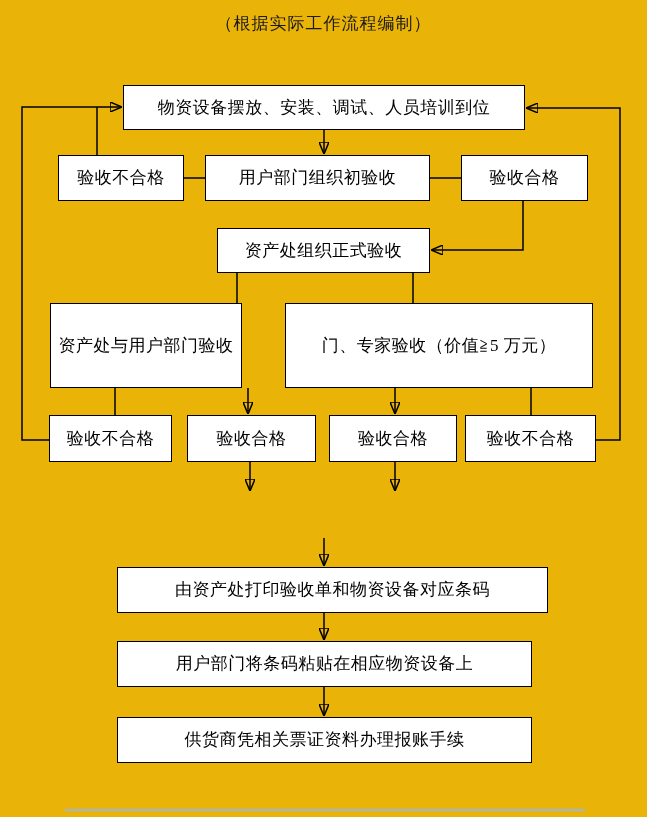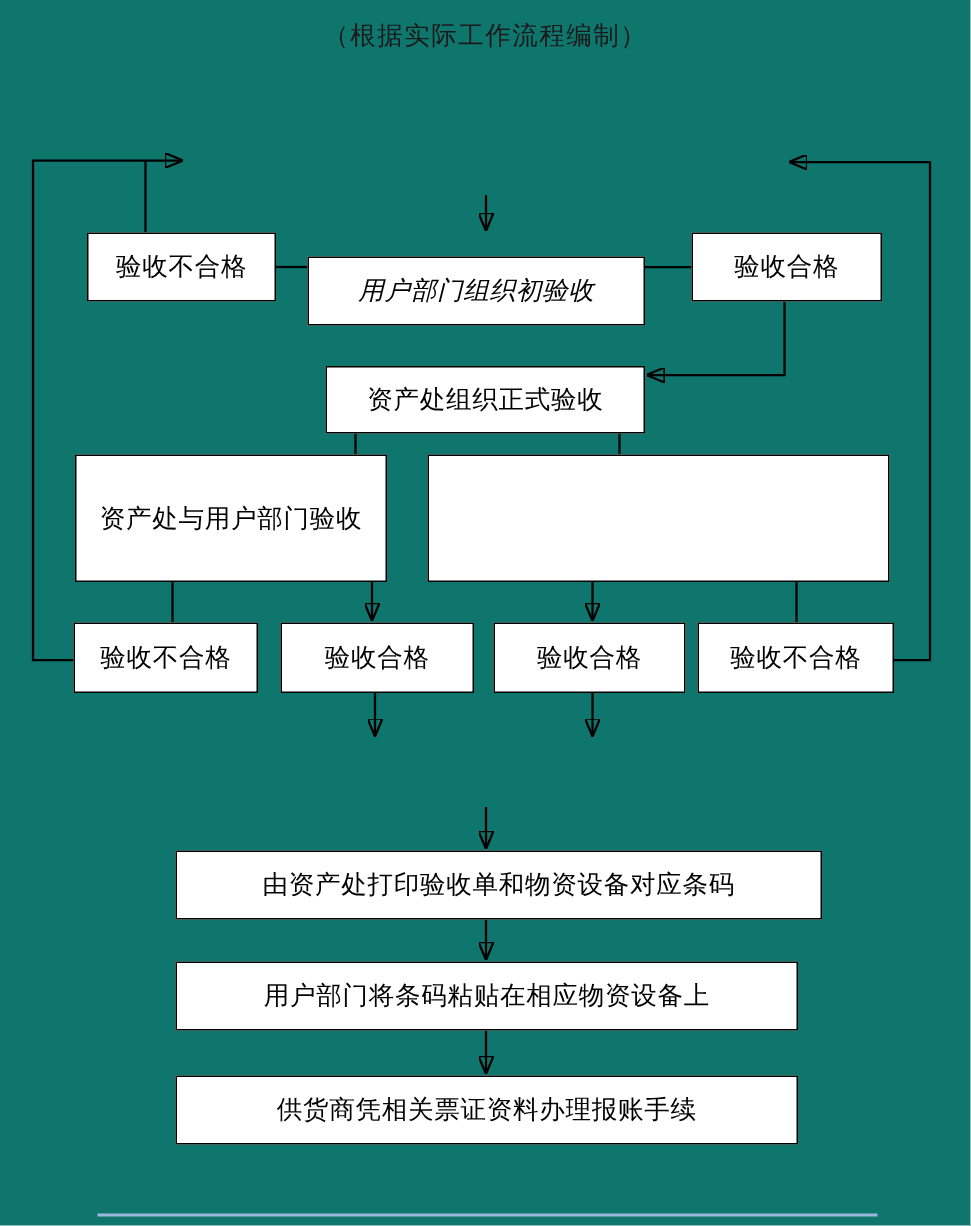"（根据实际工作流程编制）" #canvas { background: #0f766e -> #eab308 }
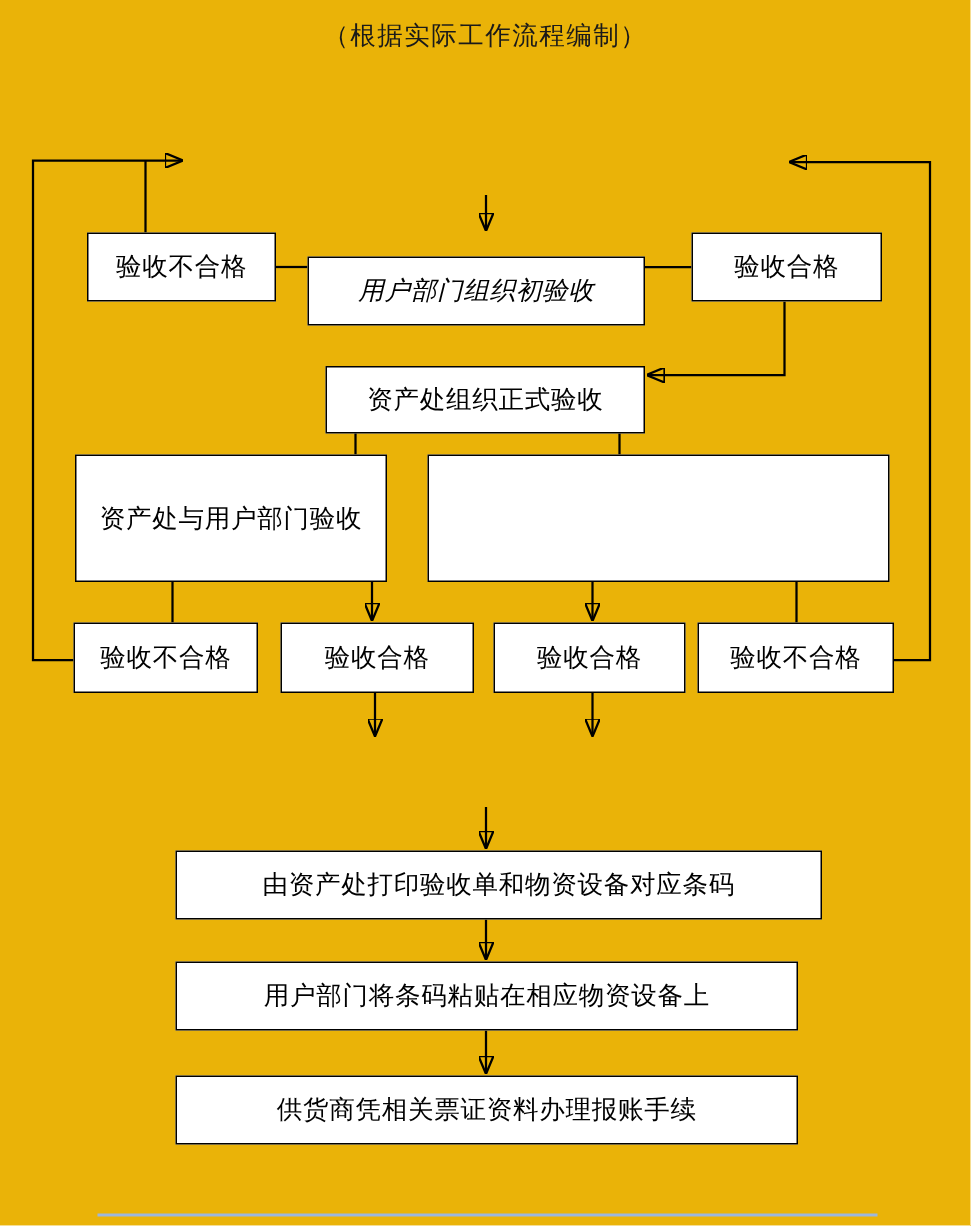"物资设备摆放、安装、调试、人员培训到位" div.node { html: none -> <div>物资设备摆放、安装、调试、人员培训到位</div> }
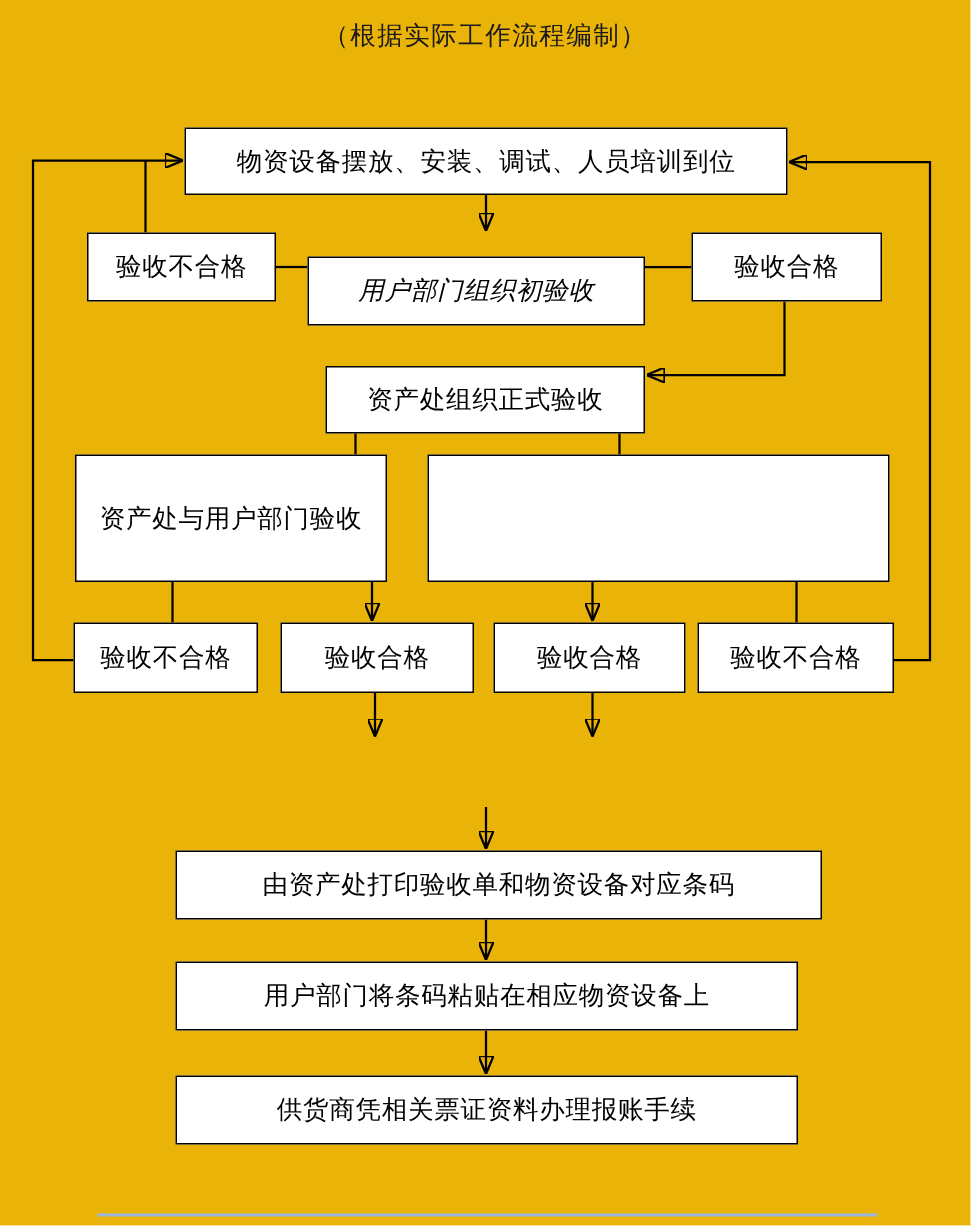"用户部门组织初验收" div.node { font-style: italic -> none; top: 171px -> 155px }
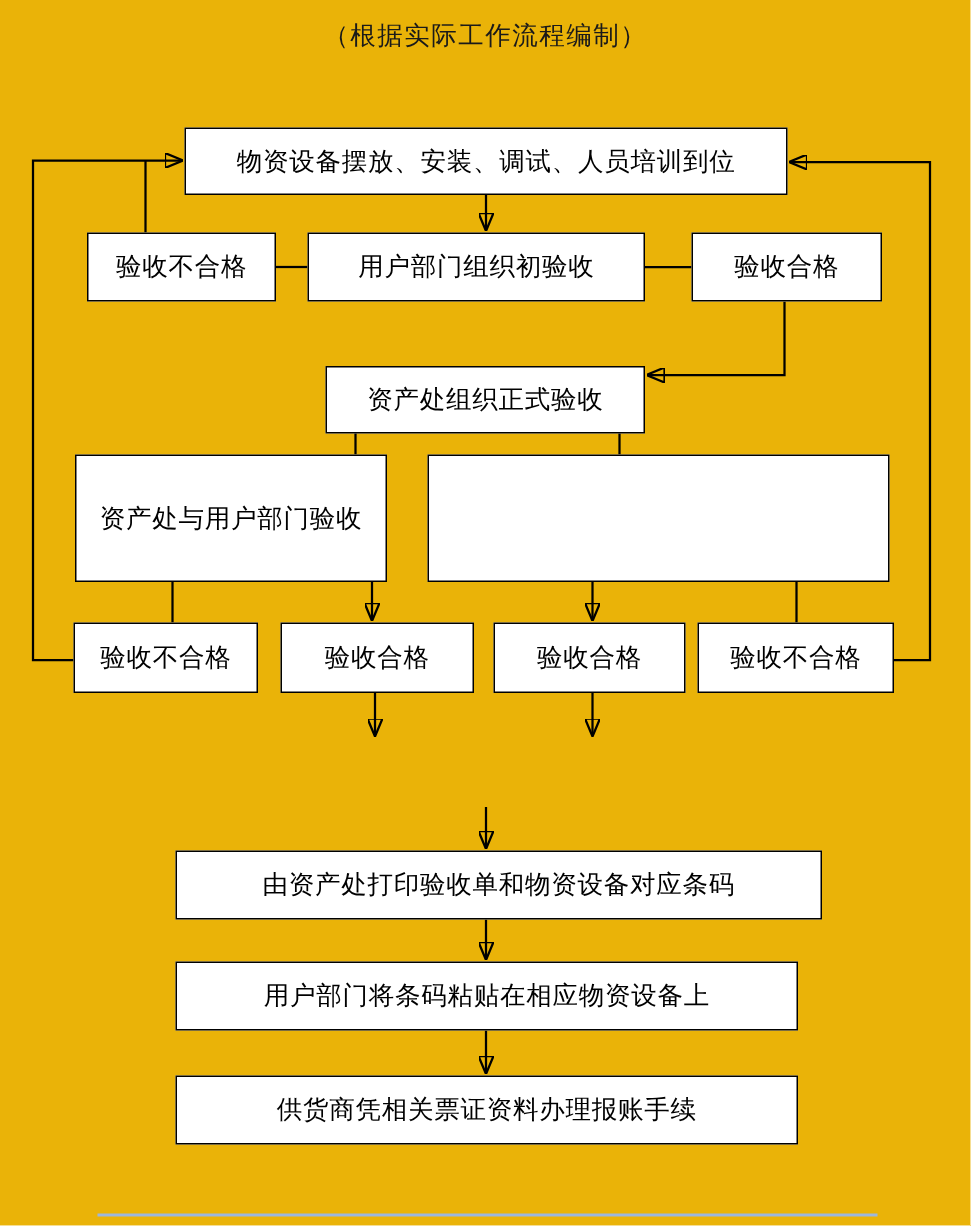"资产处组织正式验收" div.node { margin-top: 16px -> none }
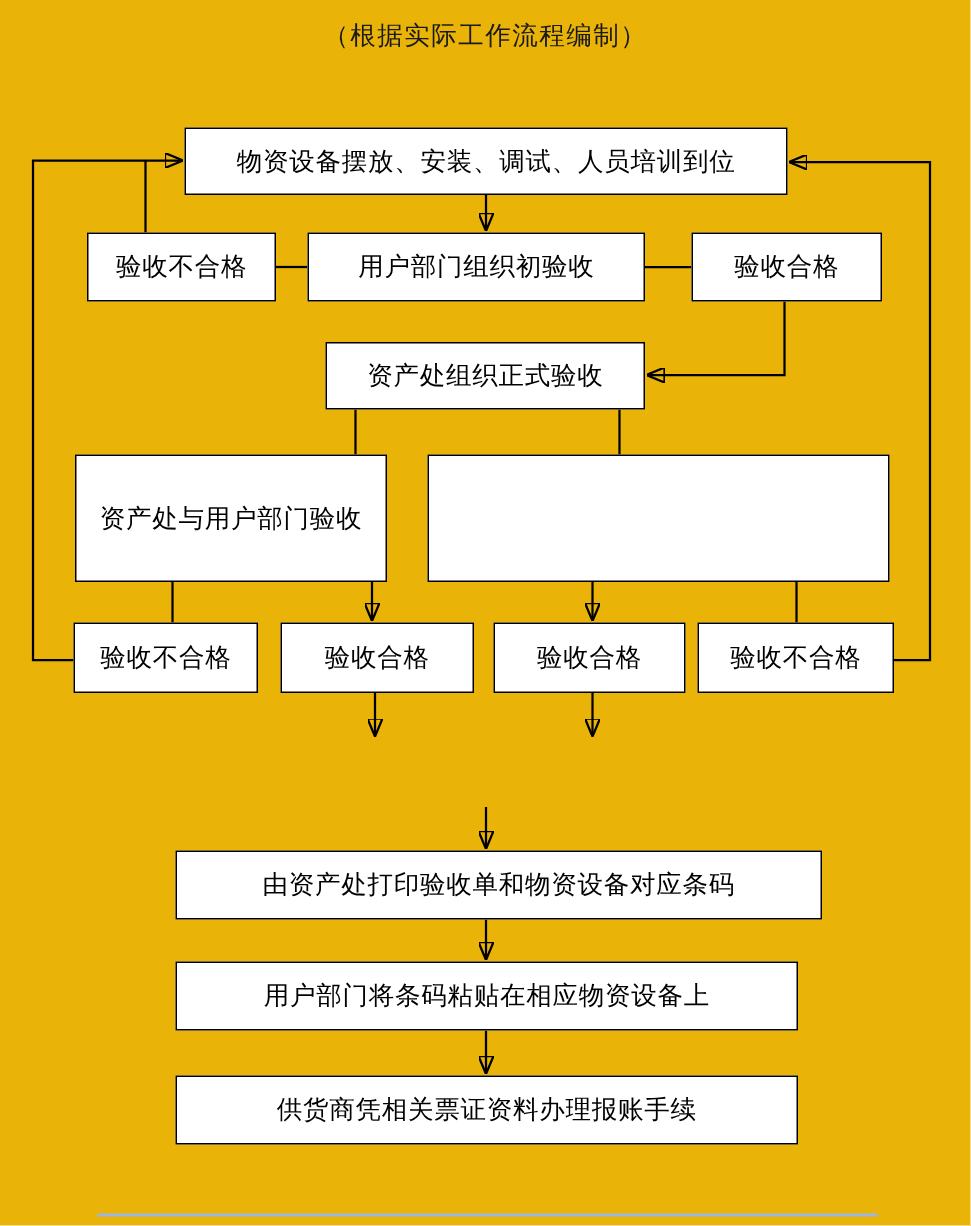"资产处与用户部门验收" div.node { width: 208px -> 192px }
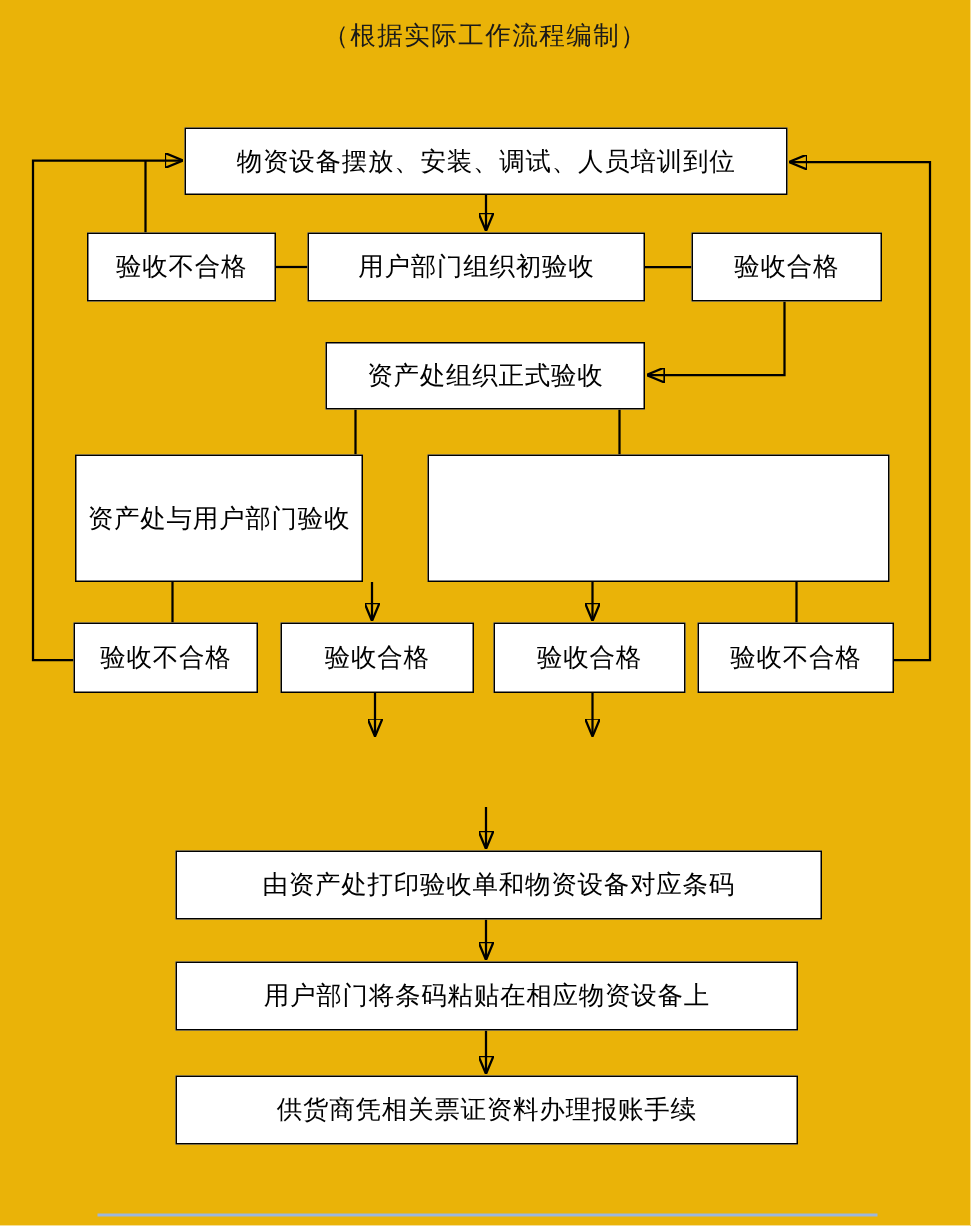"门、专家验收（价值≧5 万元）" span.ln { html: none -> <span>门、专家验收（价值≧5 万元）</span> }
